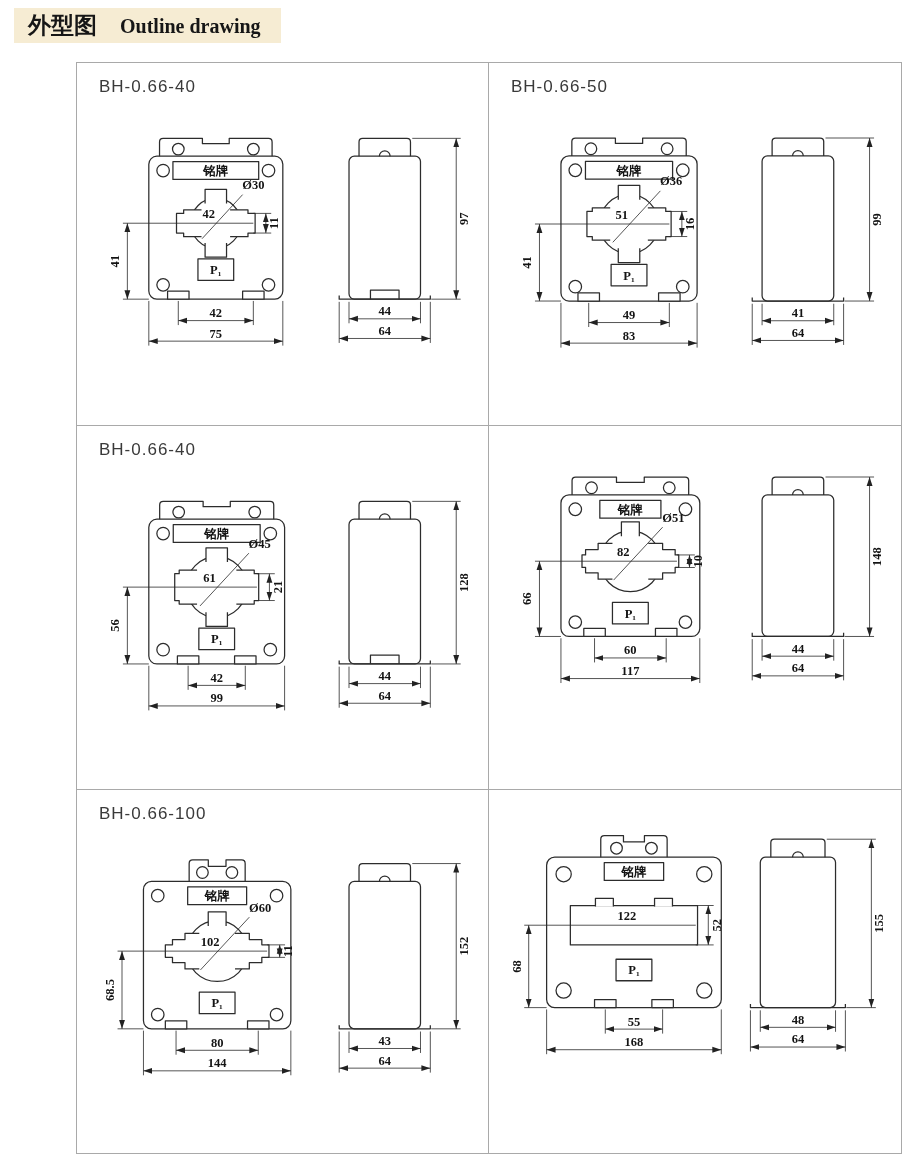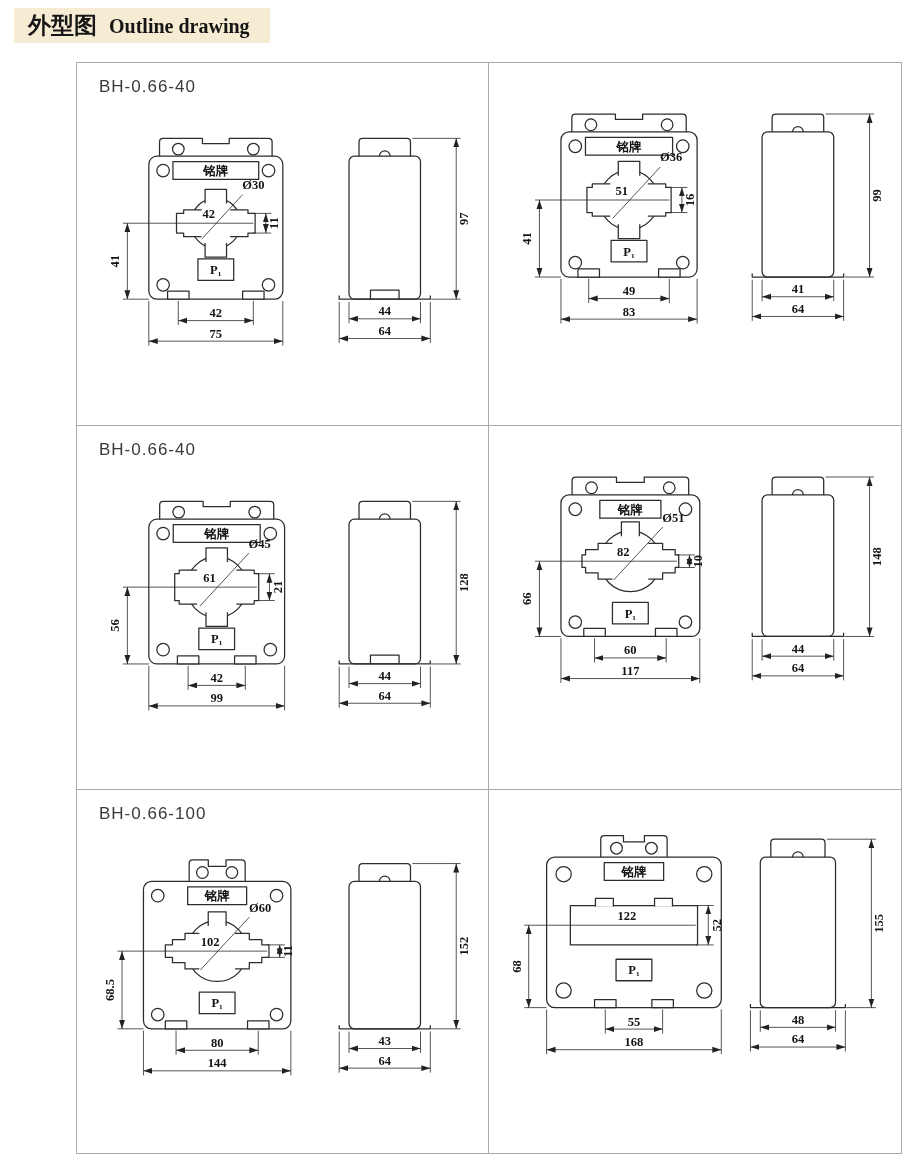"外型图" .hdr { gap: 12px -> 23px }
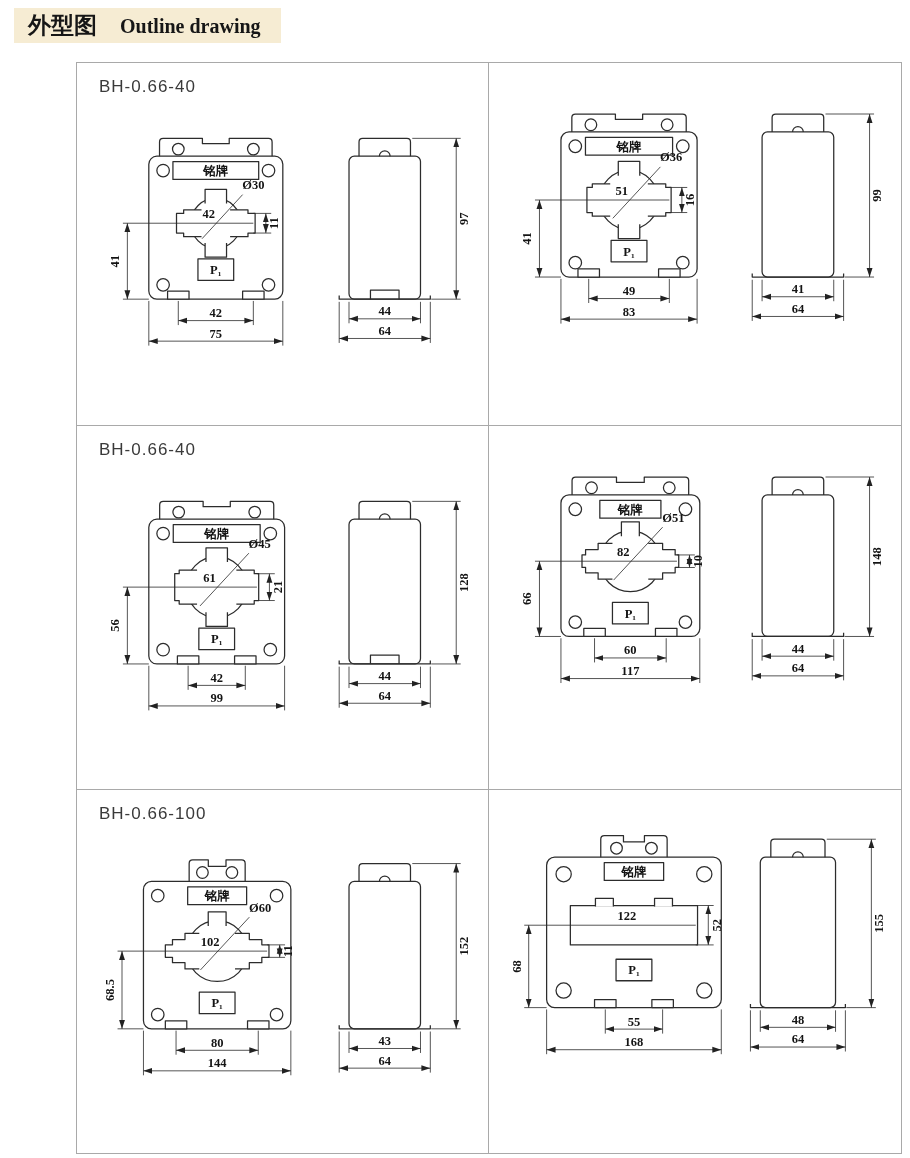"BH-0.66-50" h3.model { html: none -> <h3>BH-0.66-50</h3> }
